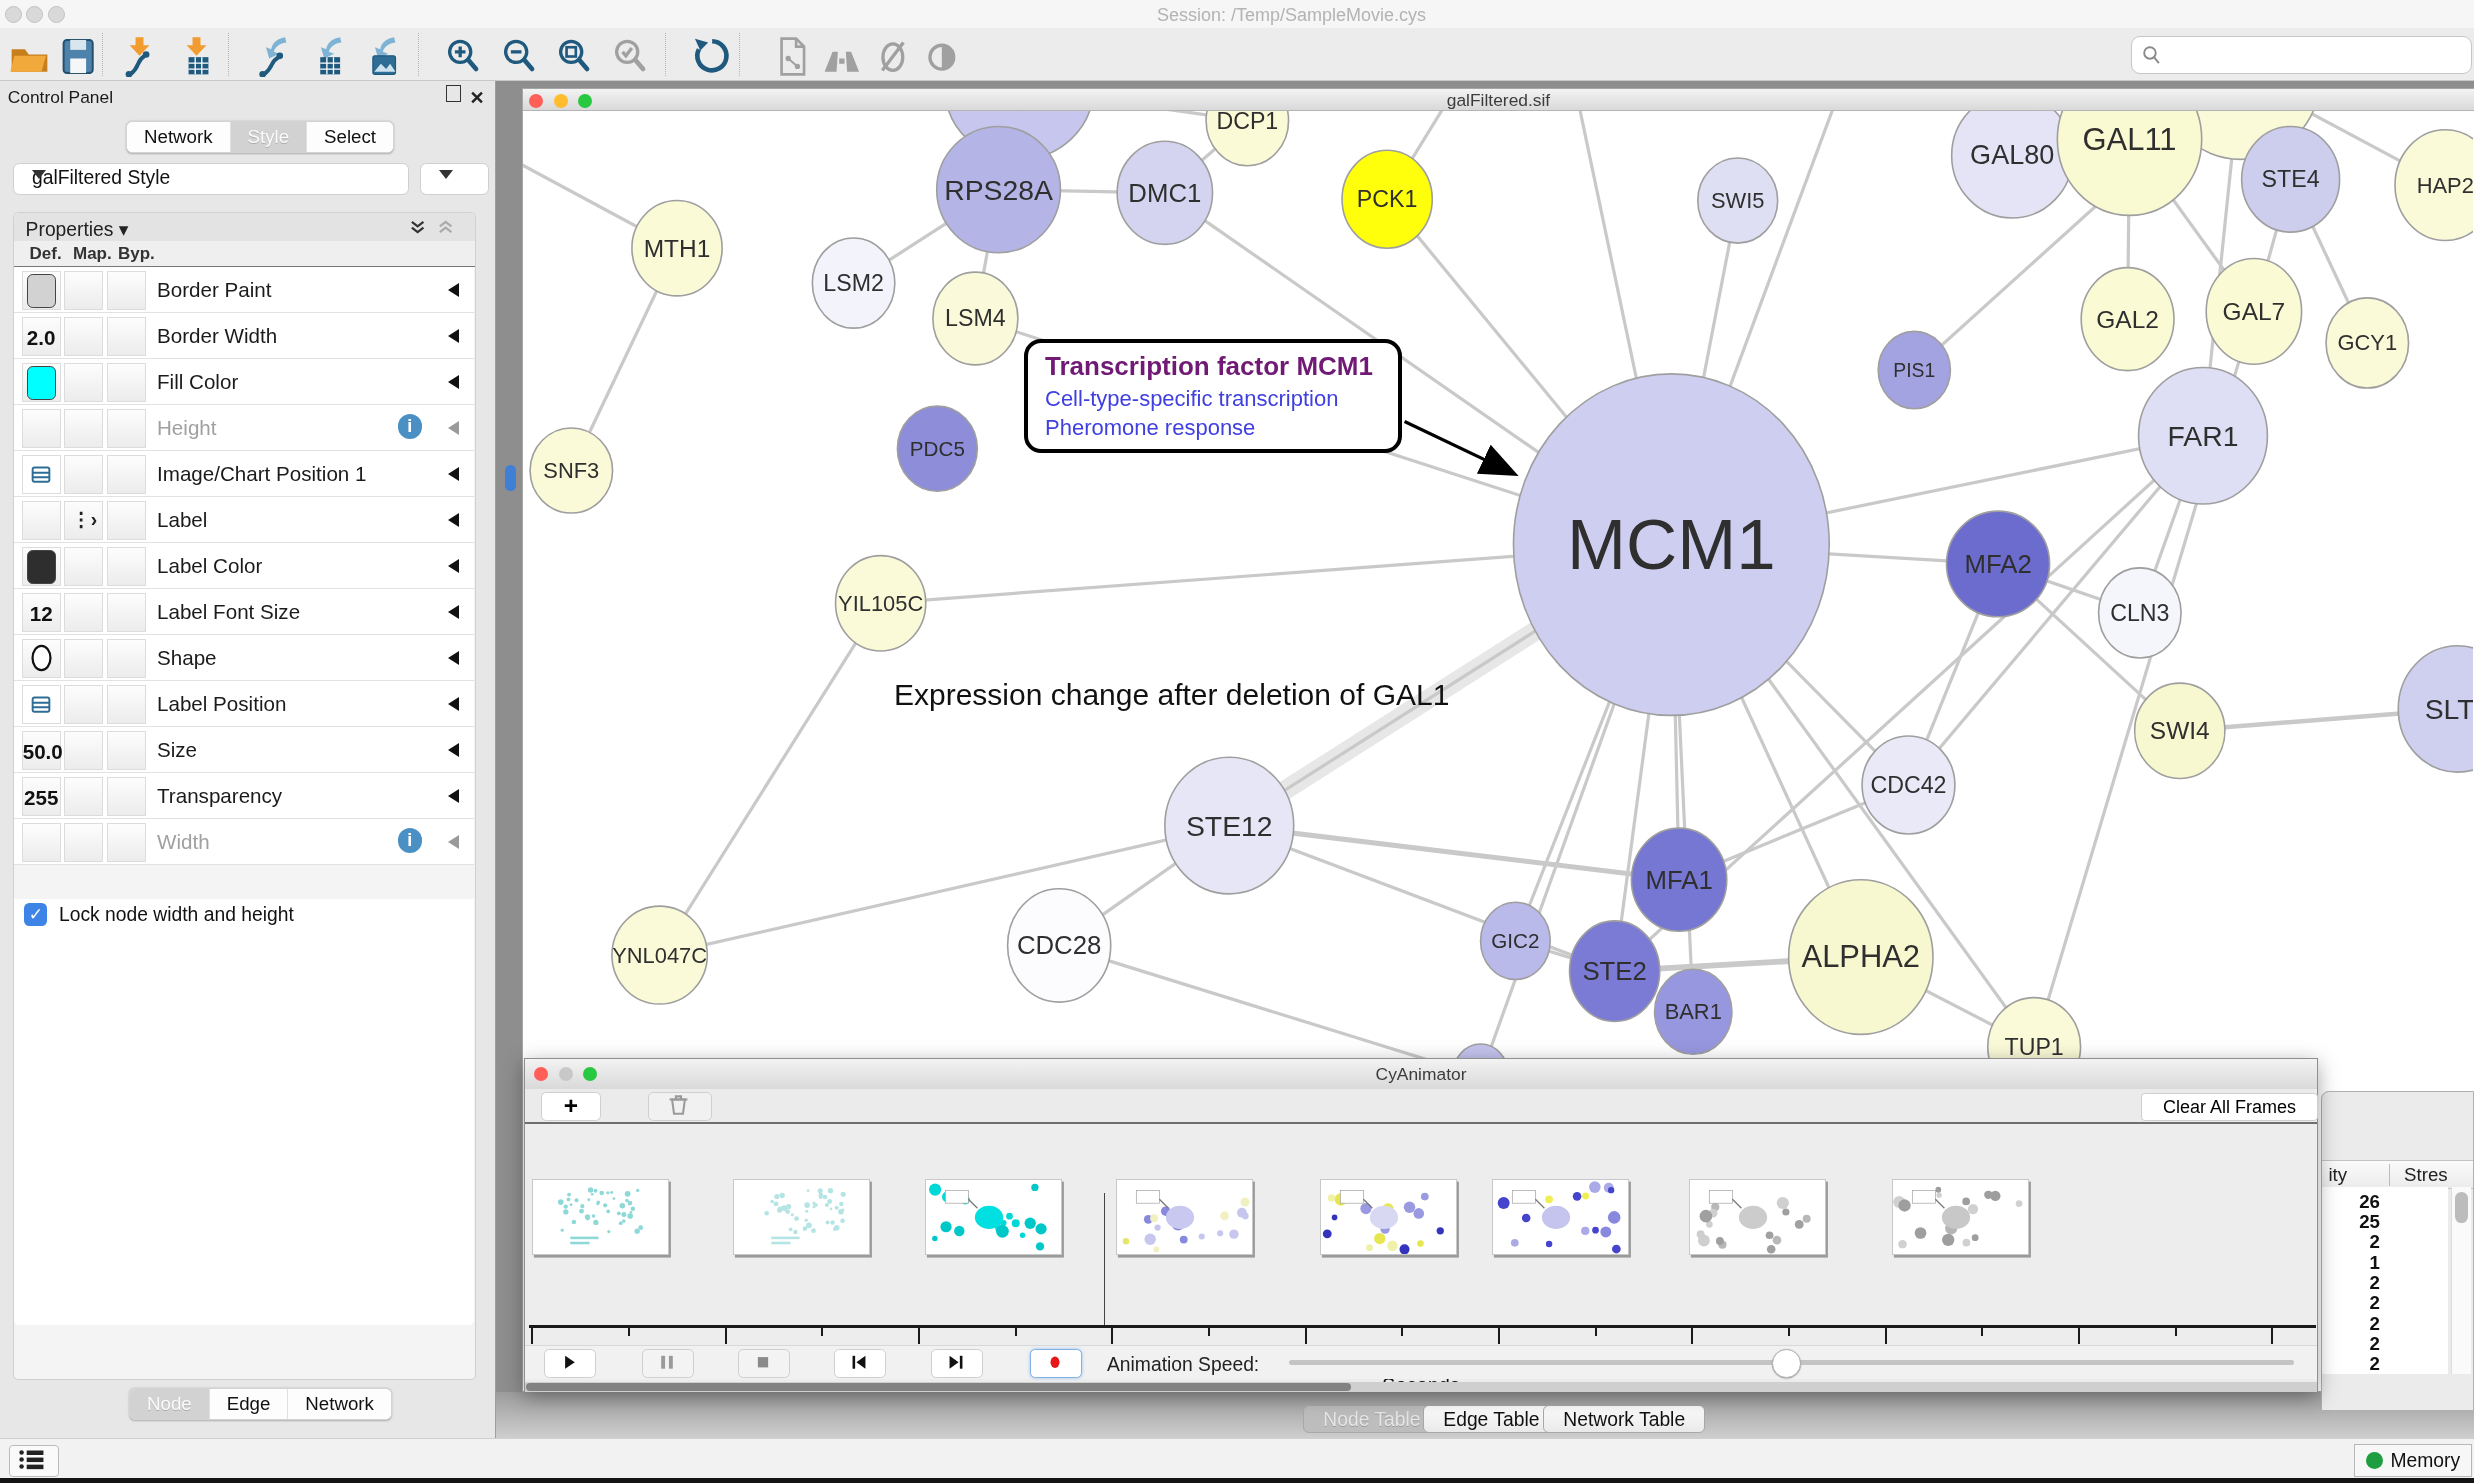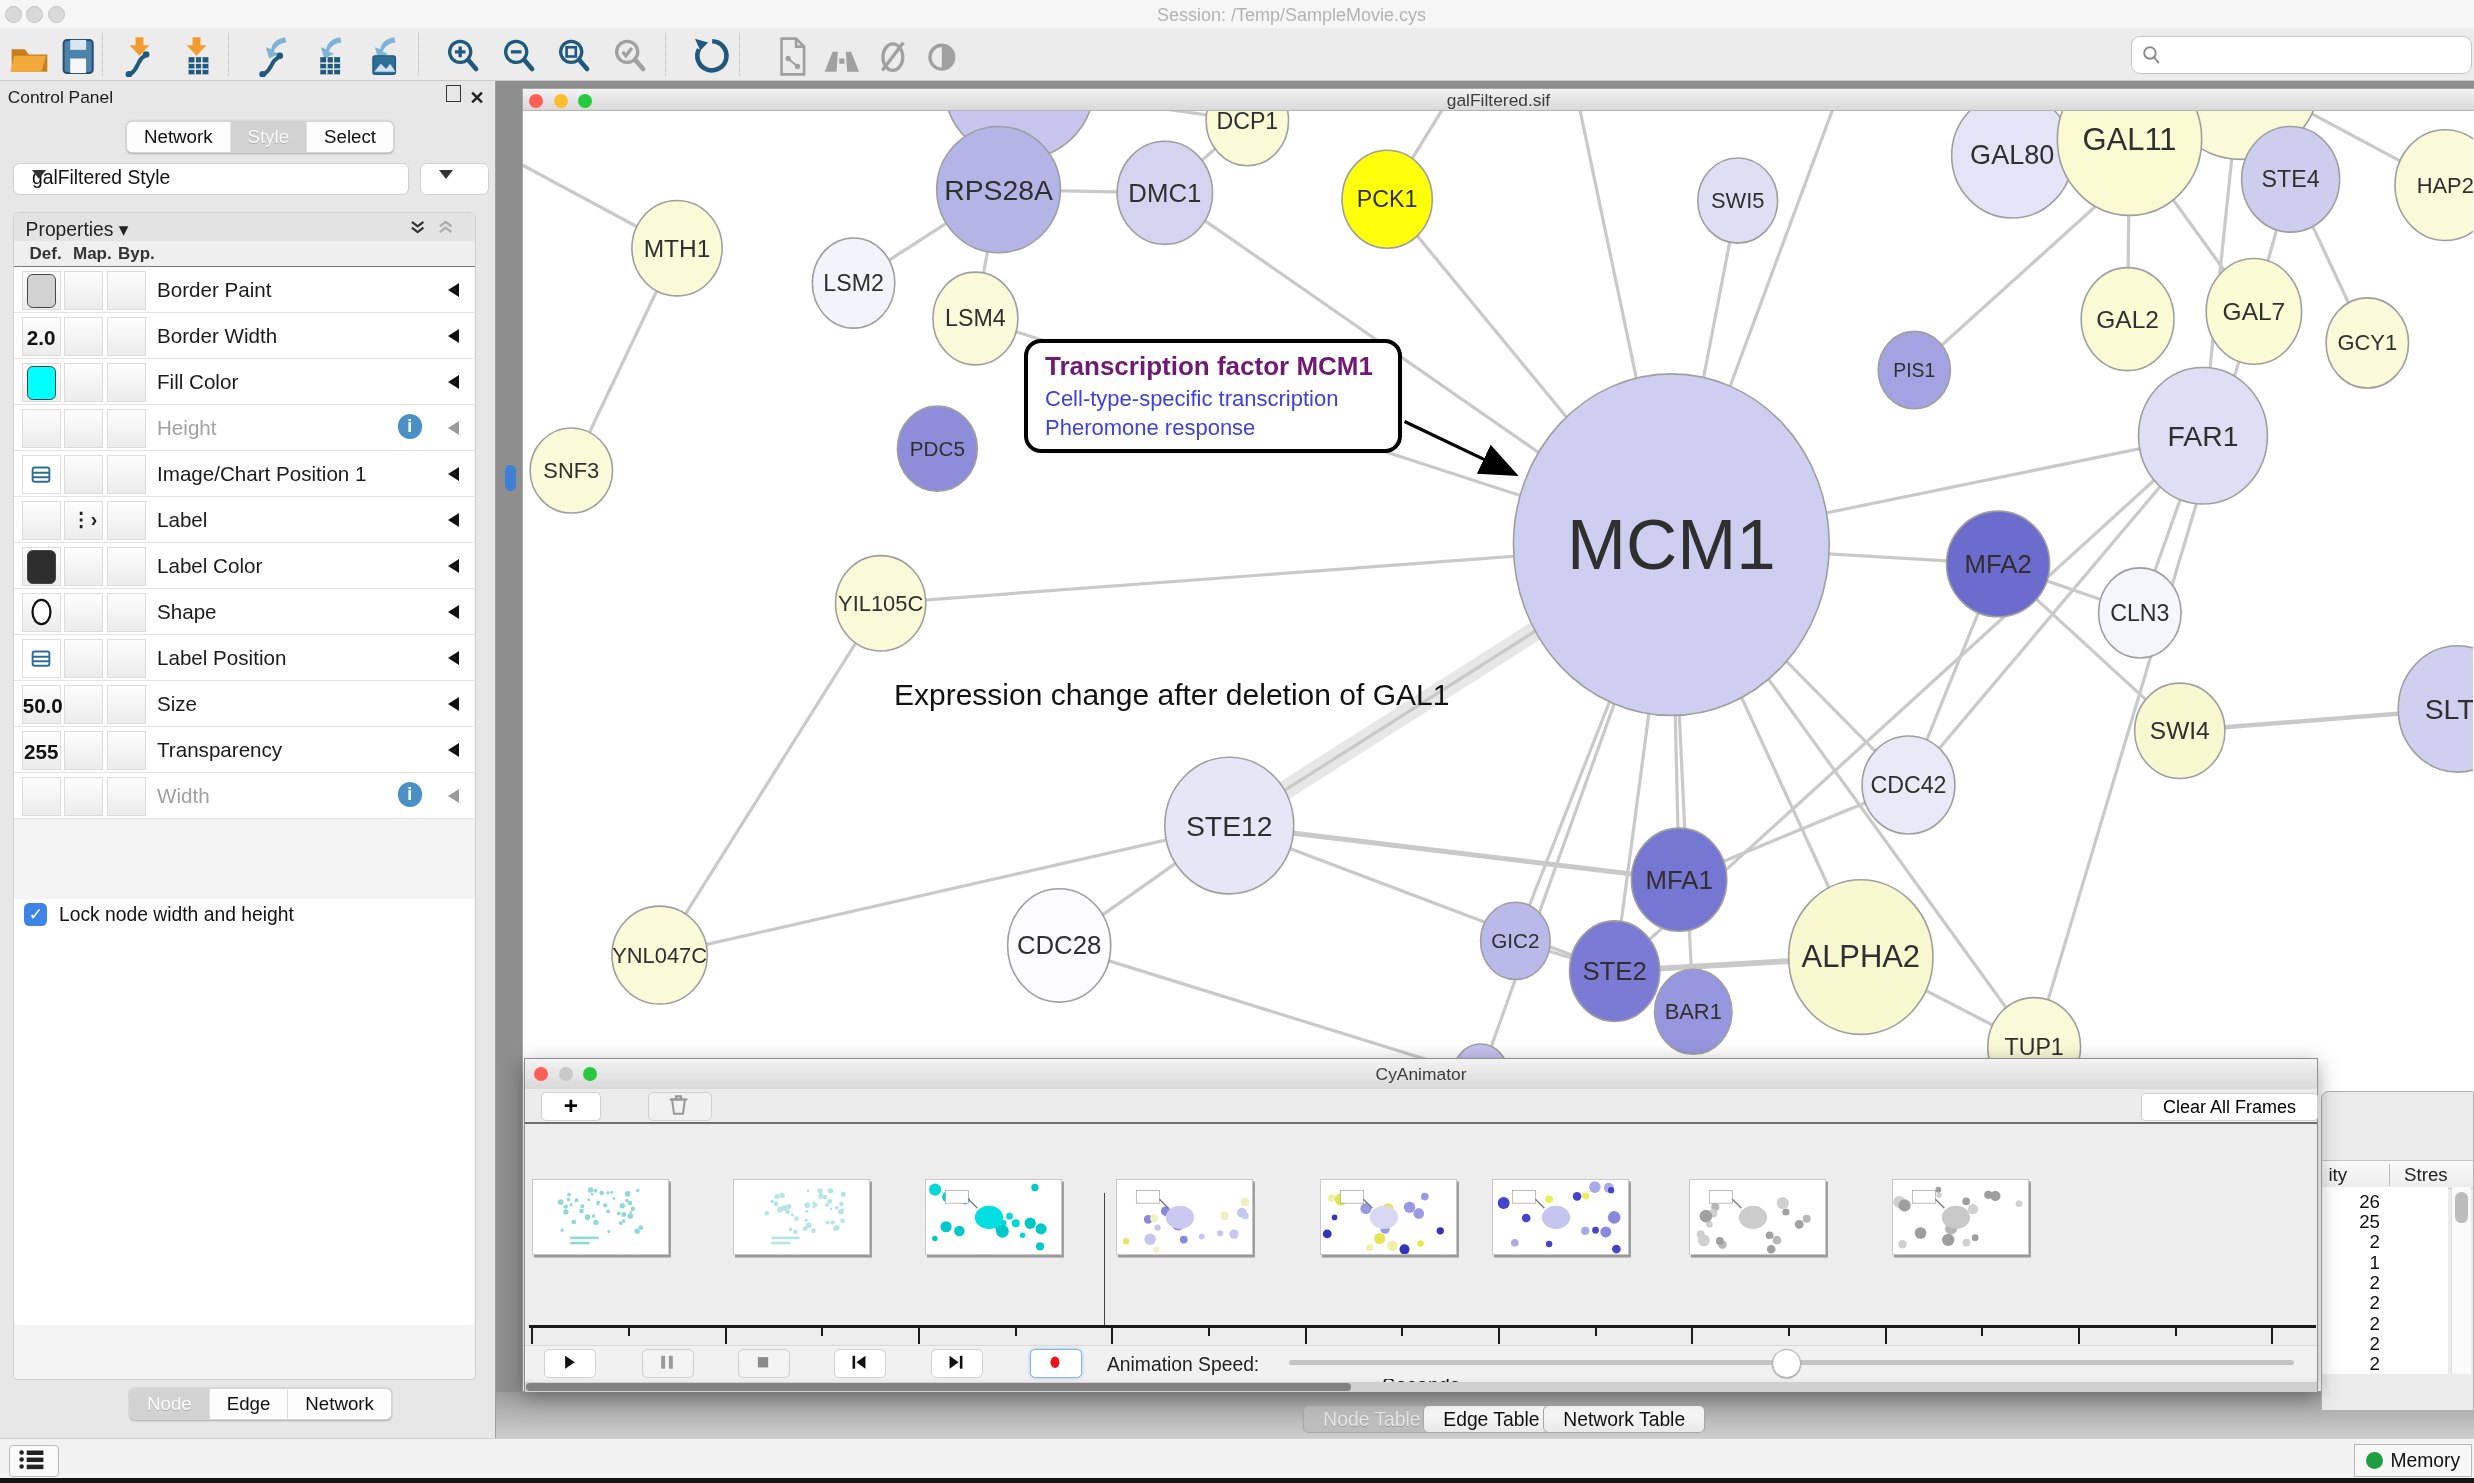"12" div.prow { html: none -> <div> <div> <div>12</div> </div> <div></div> <div></div> <div>Label Font Size</div> <div></div> </div> }
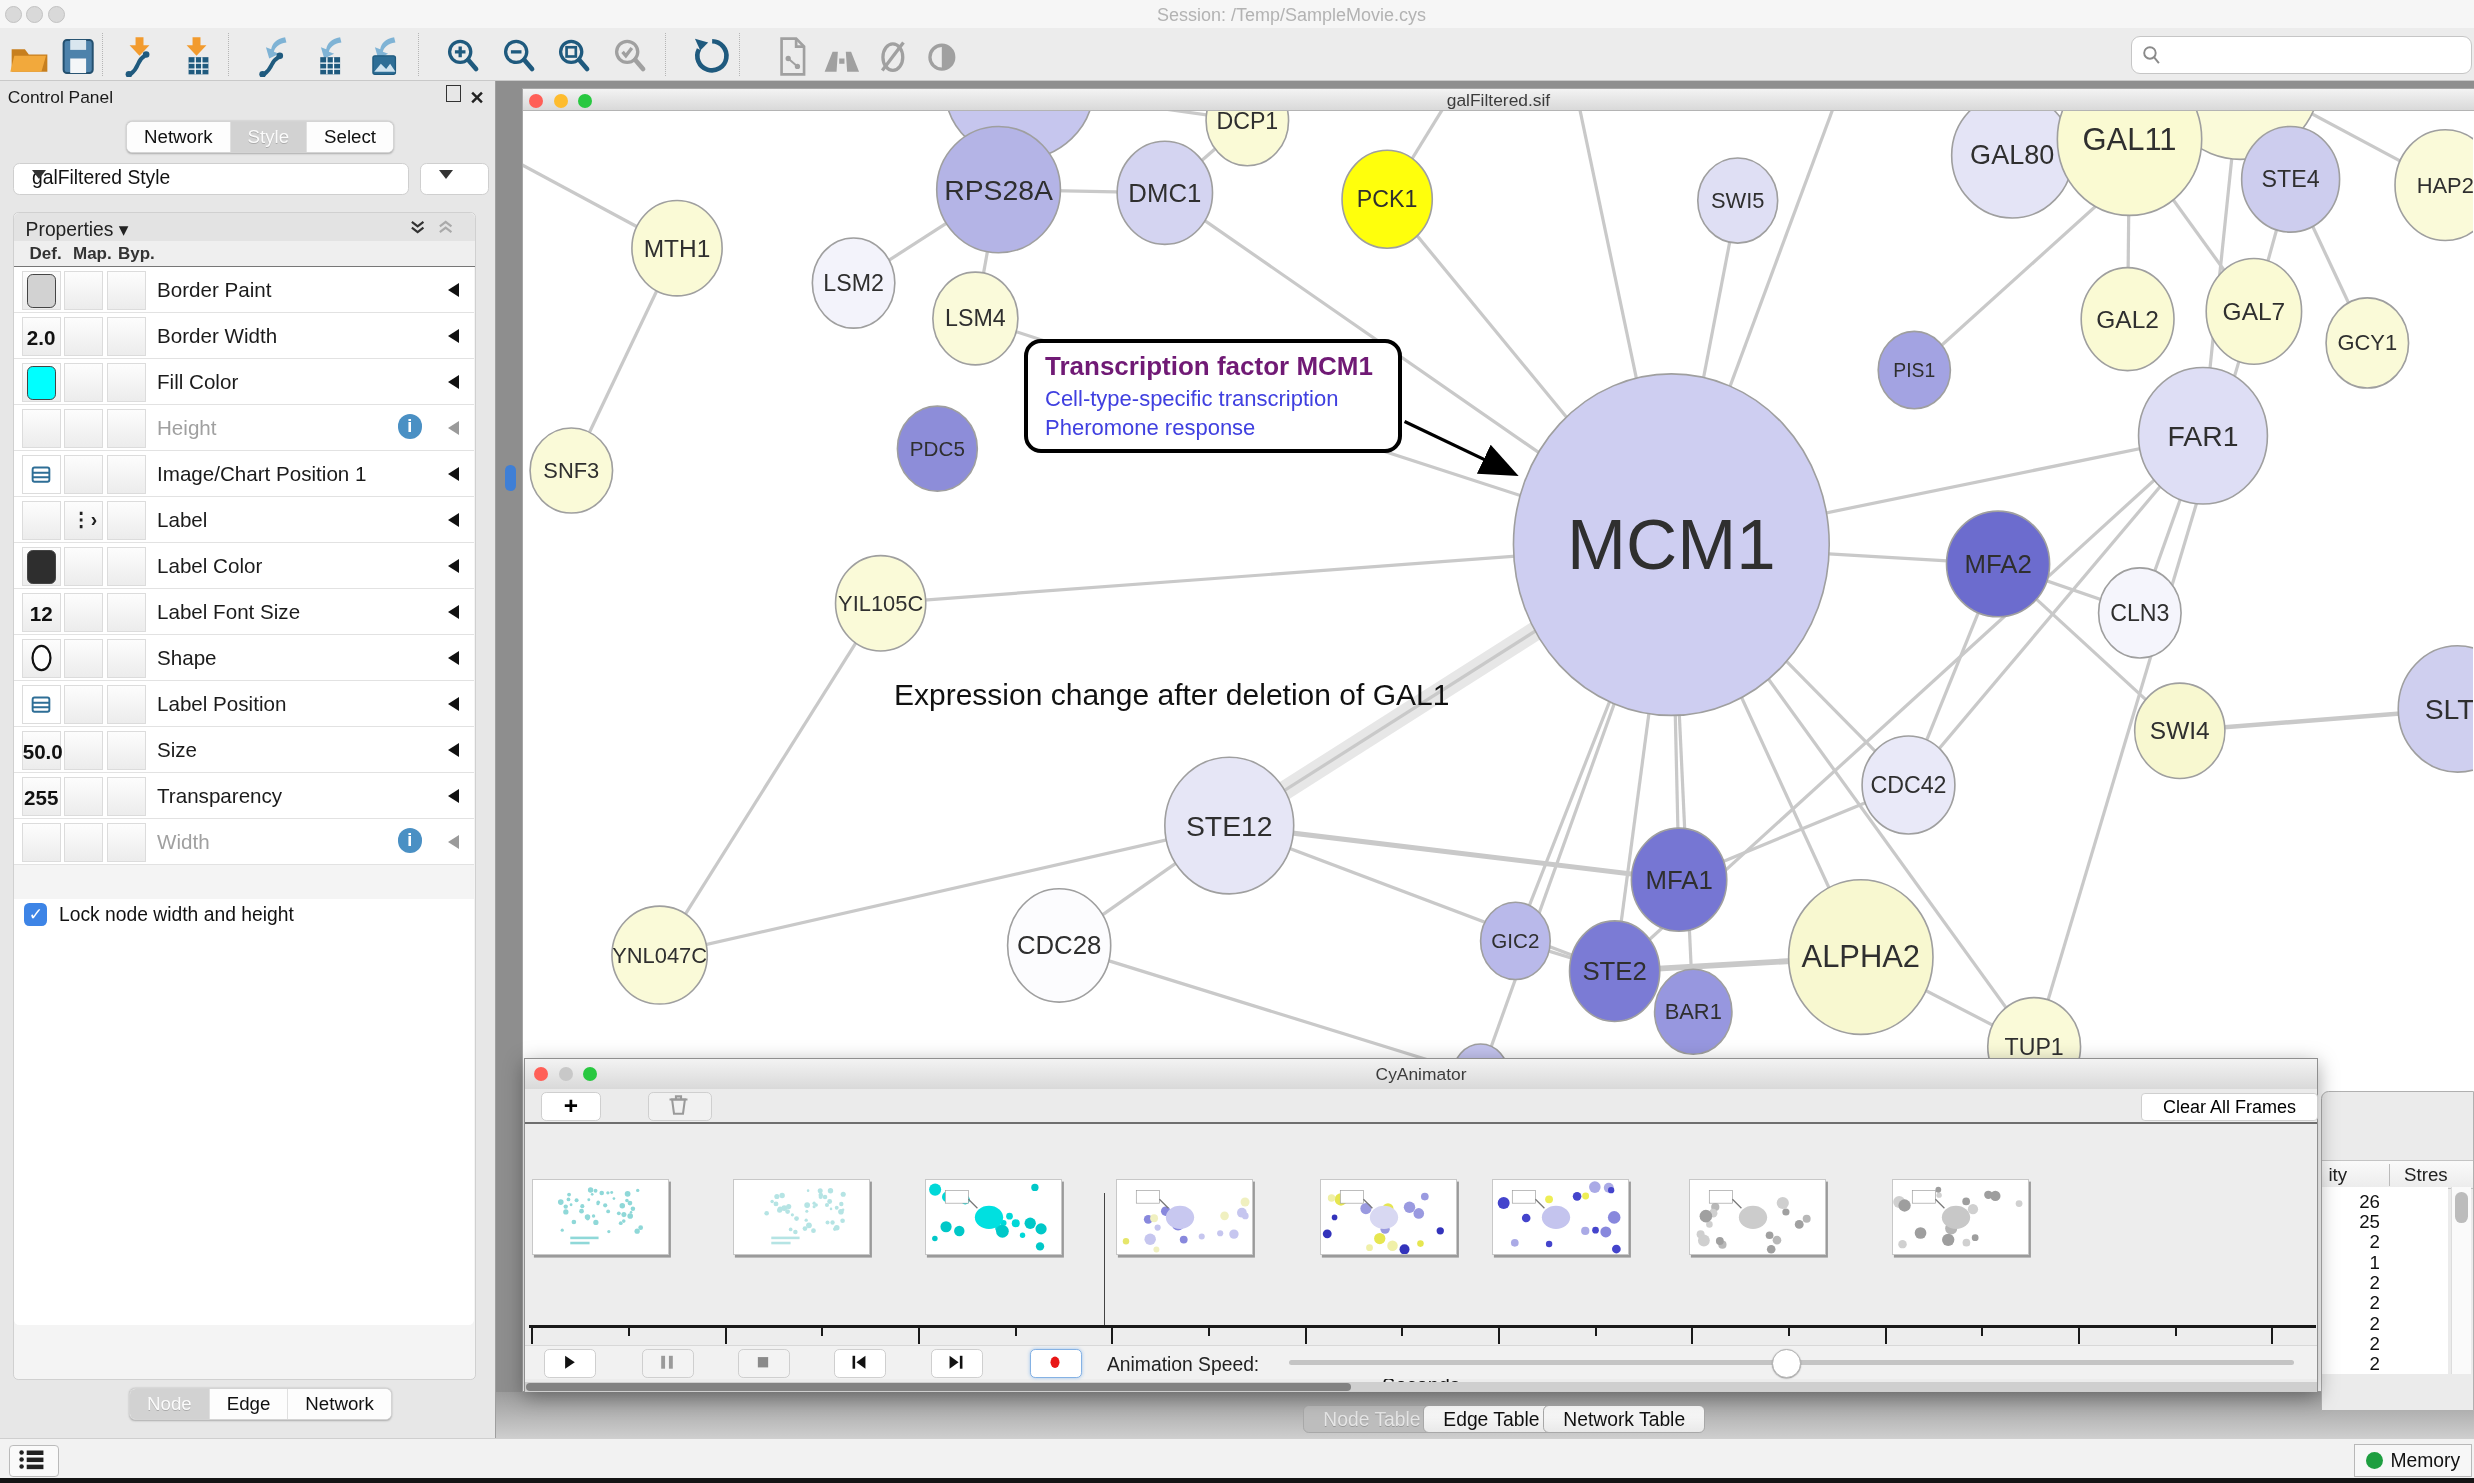"26" .tp-val { font-weight: none -> bold }
